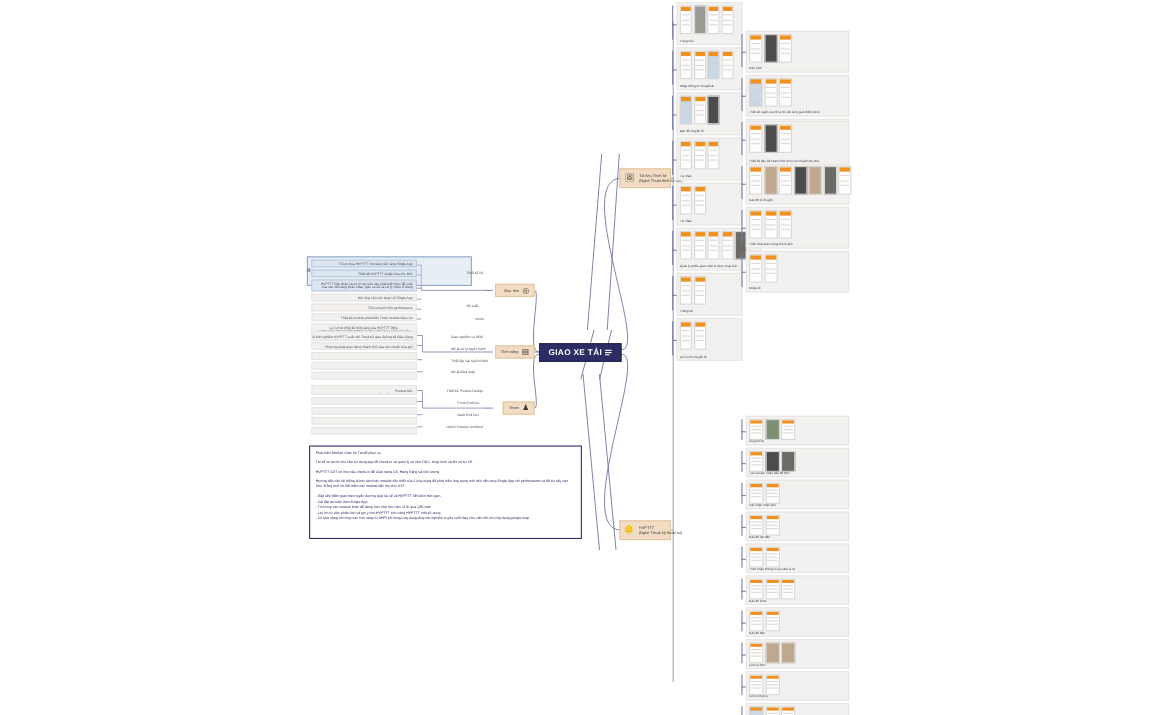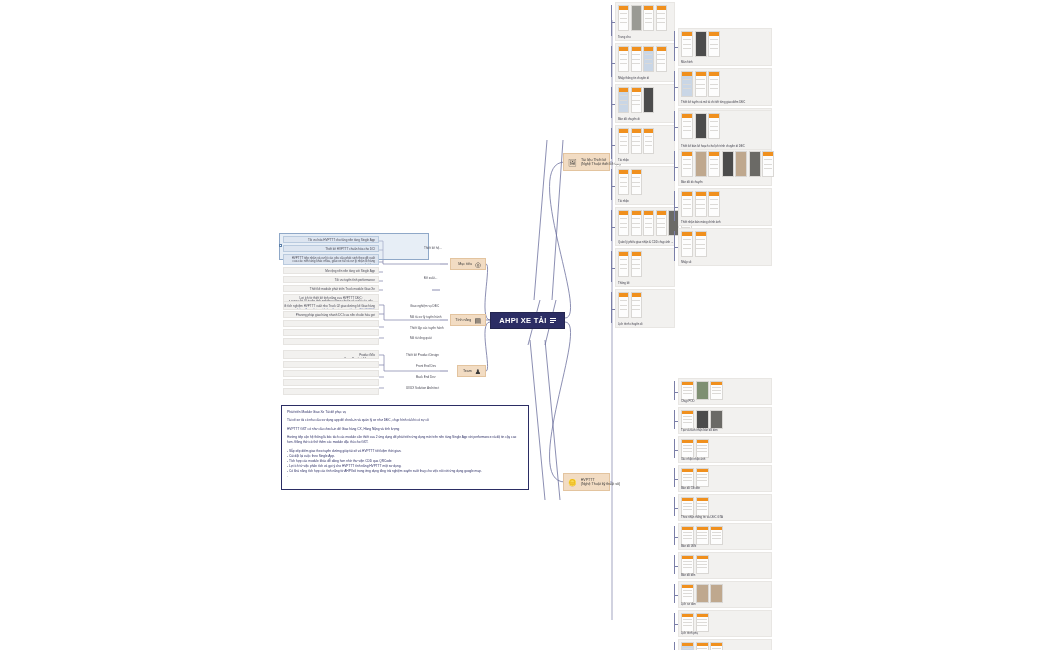"AHPI XE TẢI" span { text: AHPI -> GIAO }
